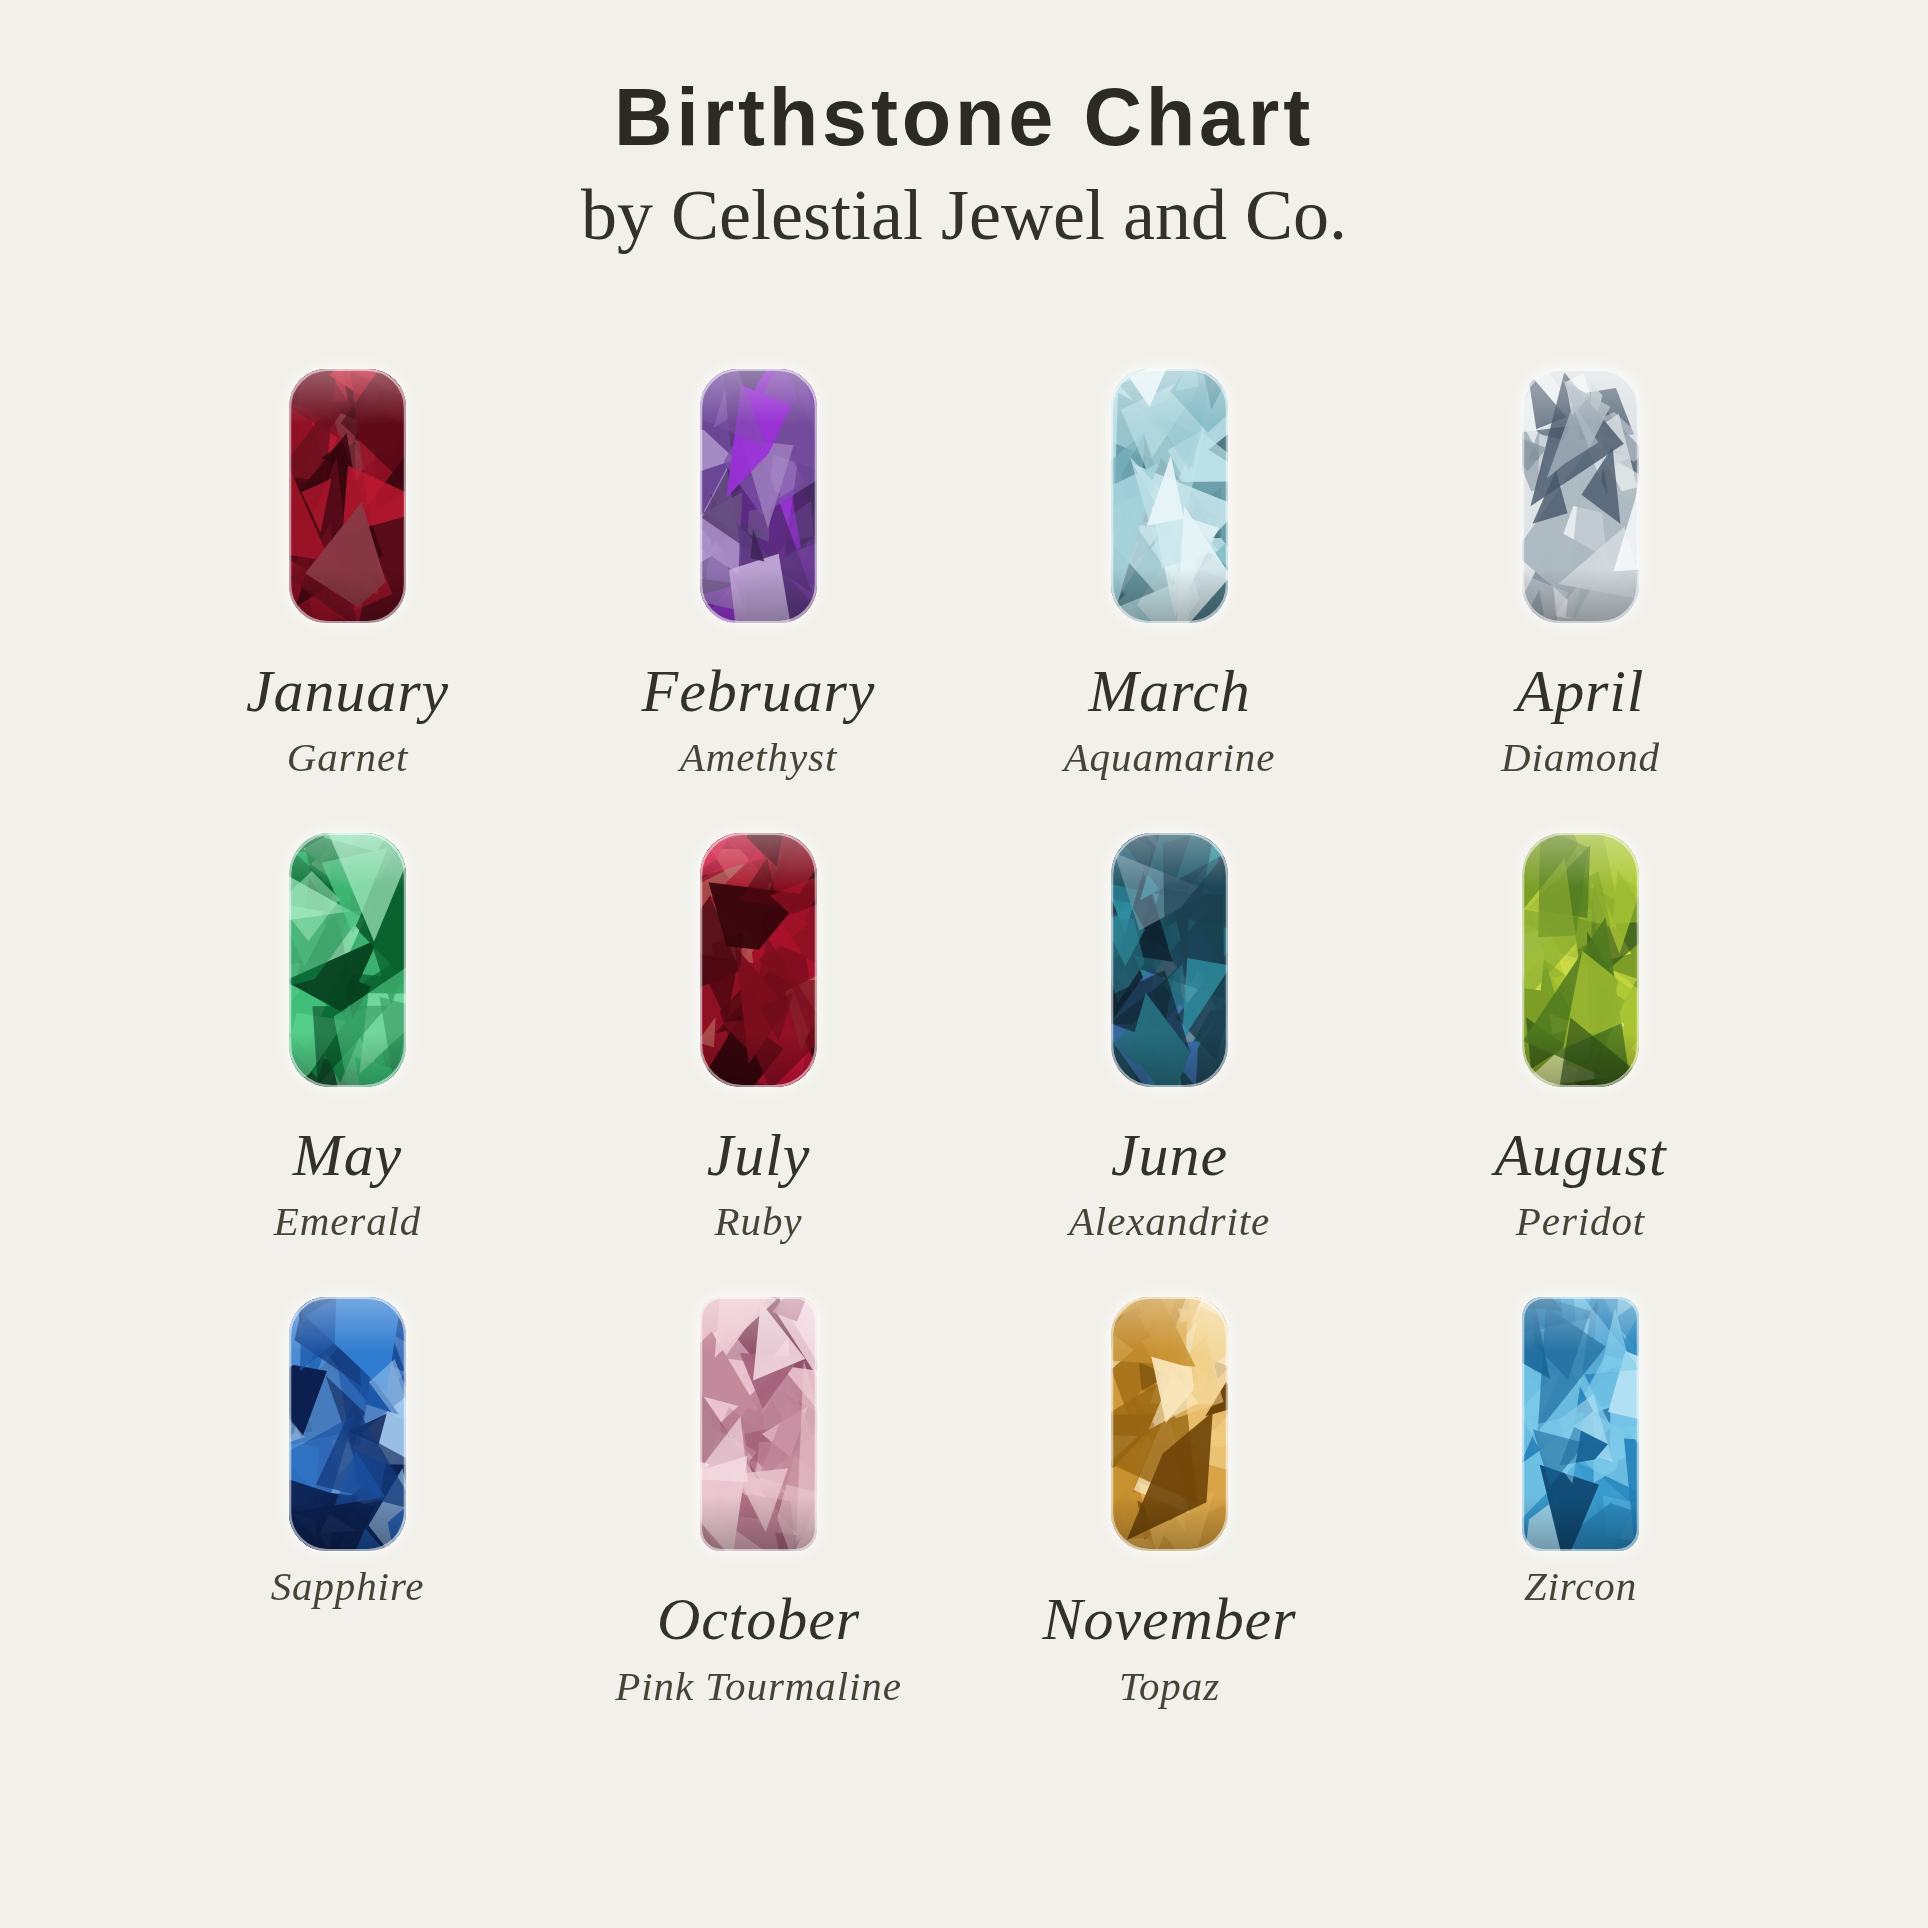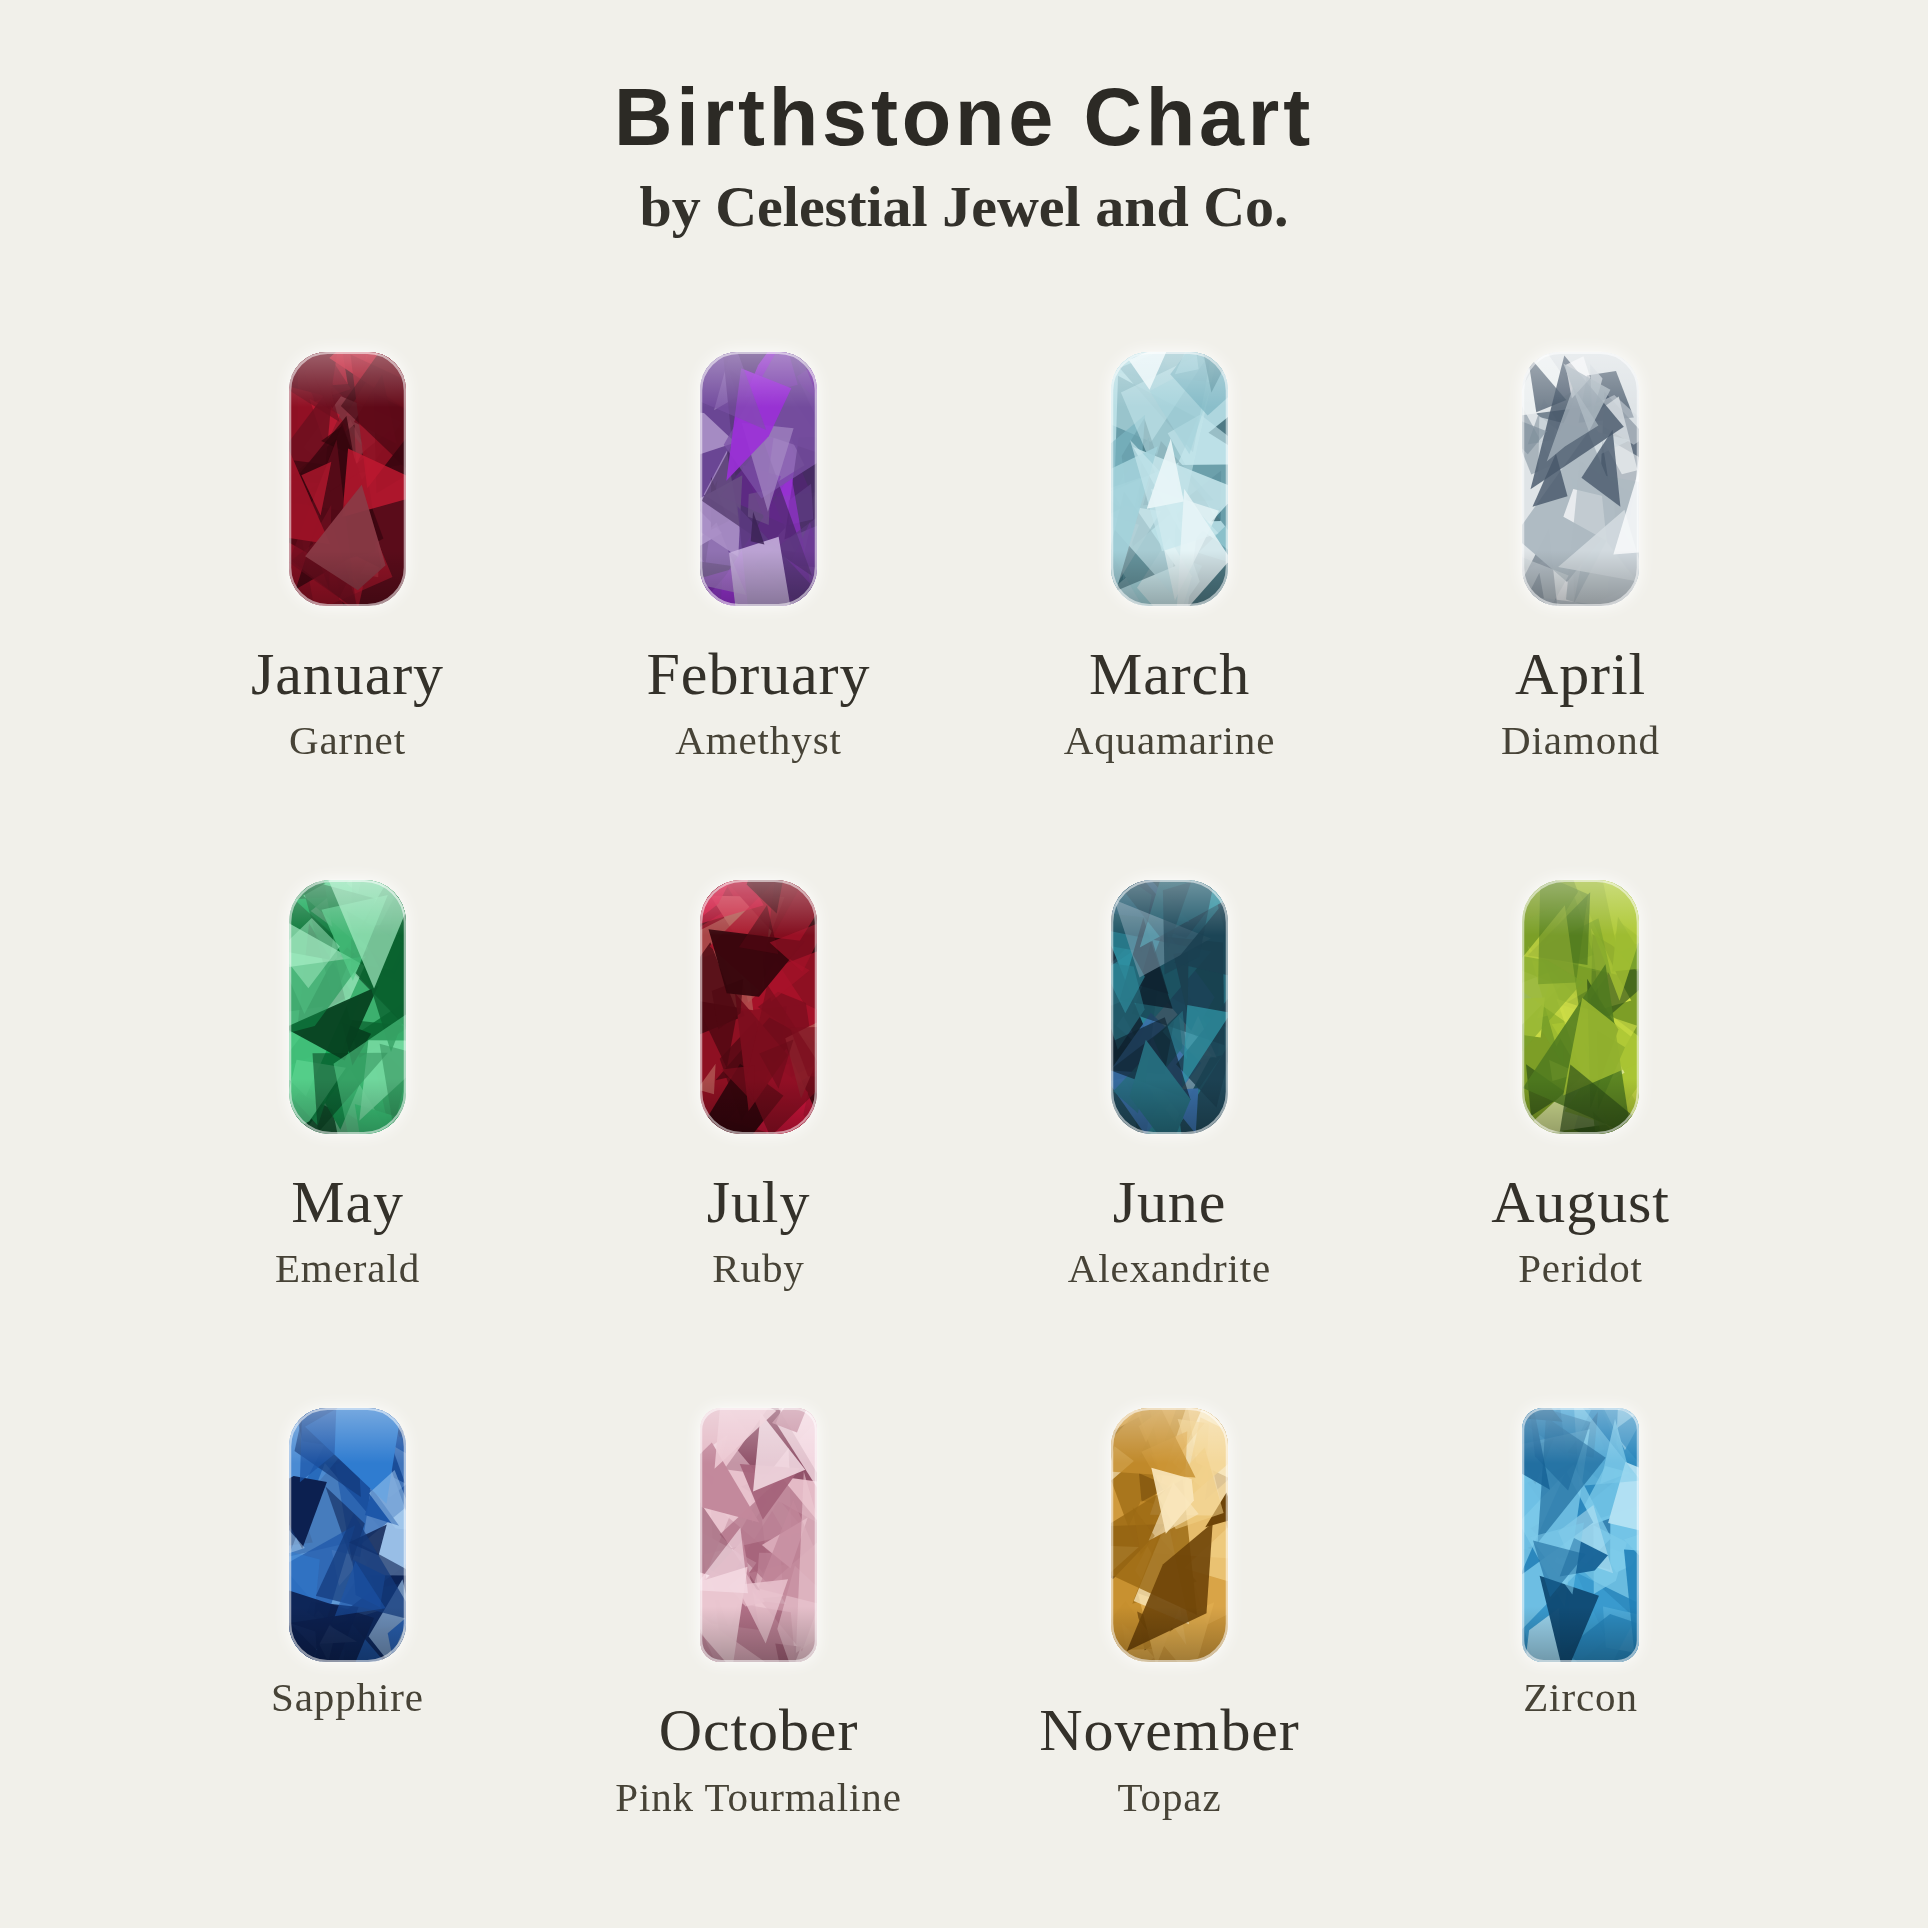"by Celestial Jewel and Co." .subtitle { font-size: 58px -> 72px; font-weight: bold -> none }
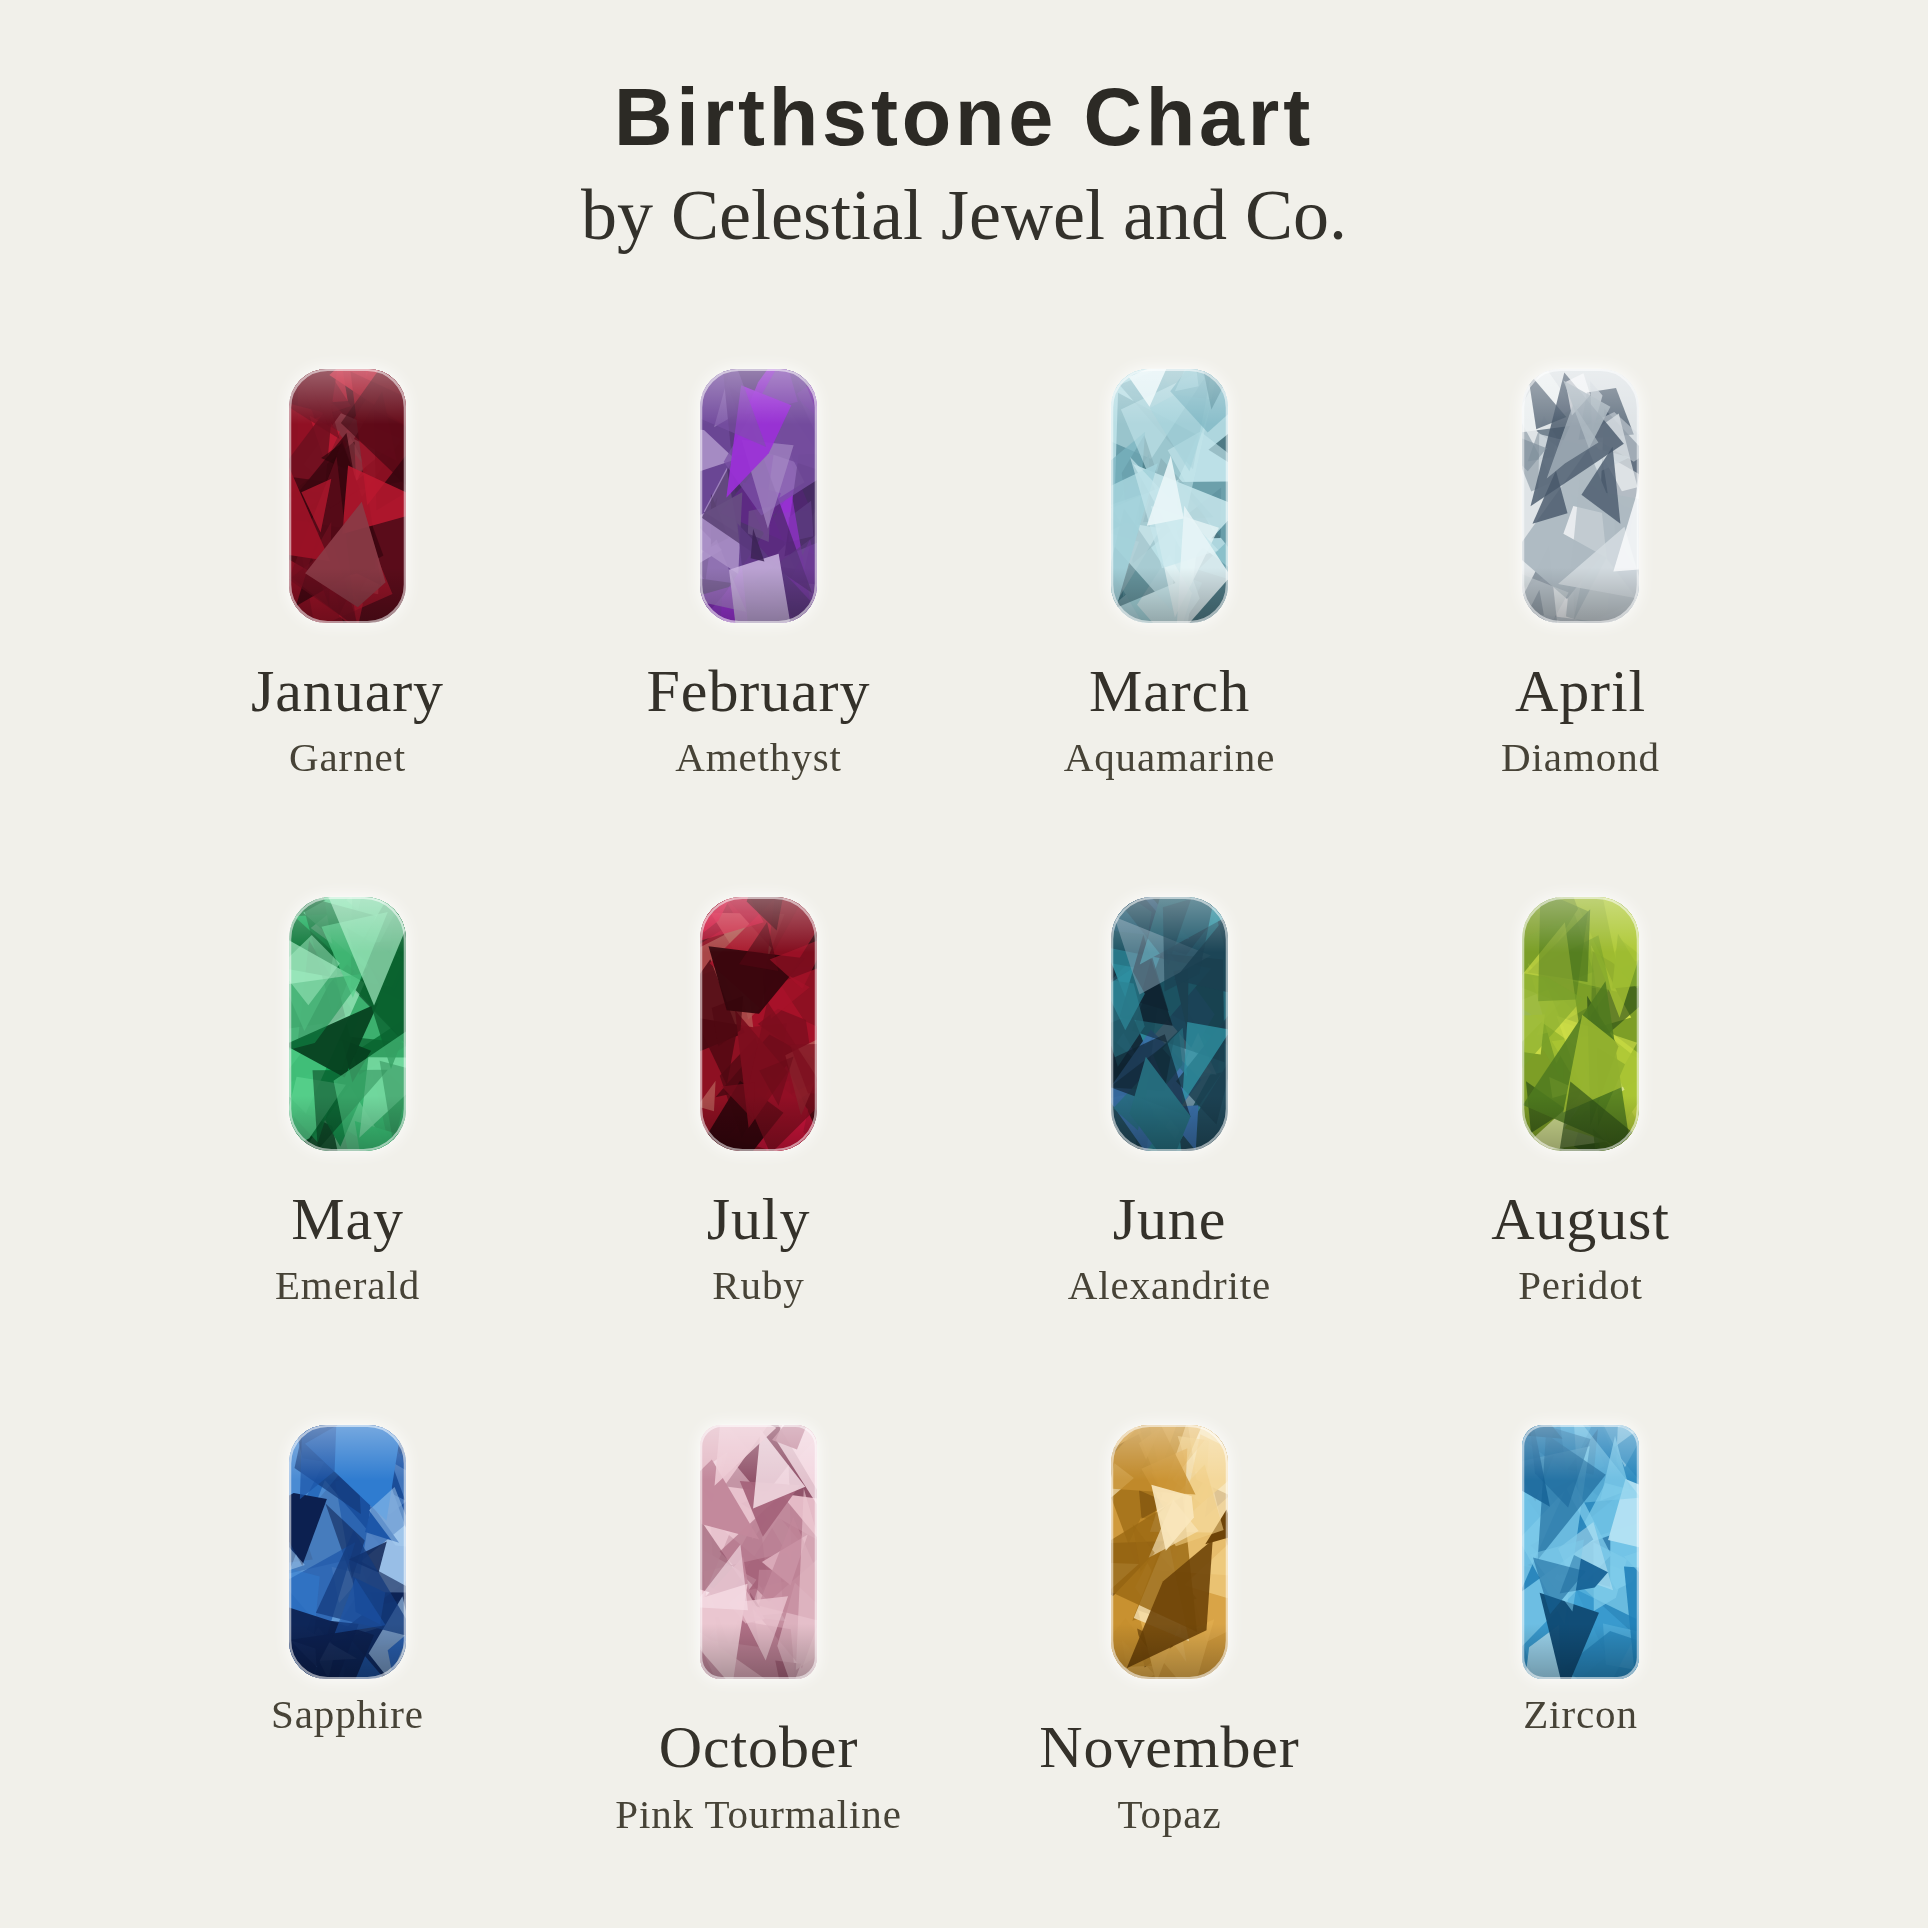"January" .grid { font-style: none -> italic; row-gap: 116px -> 52px }
